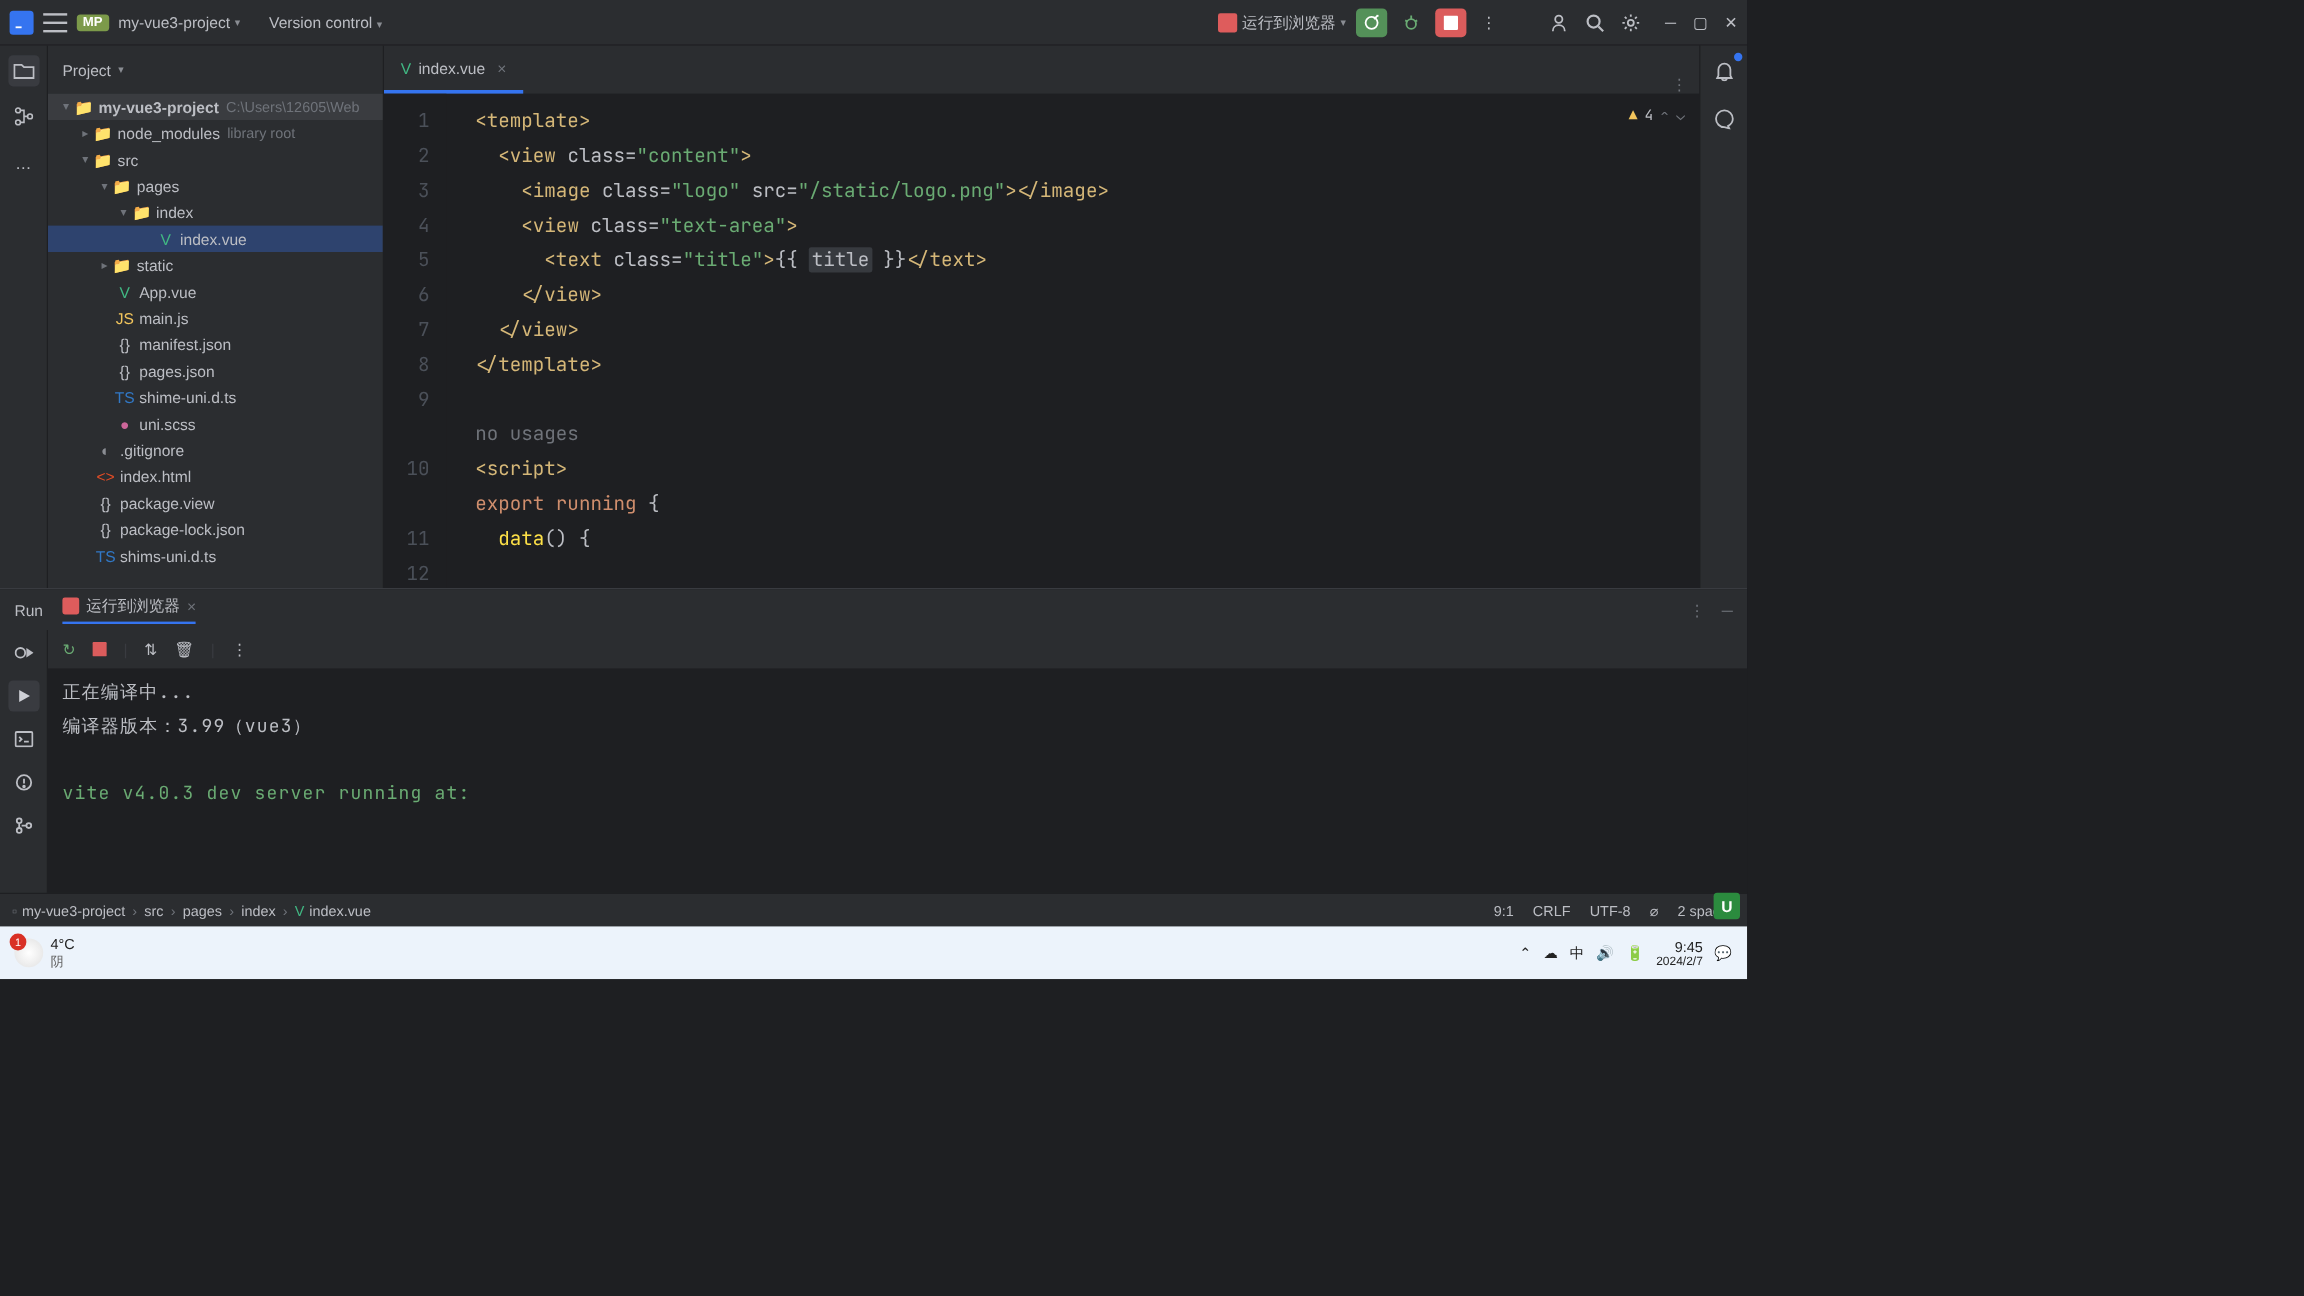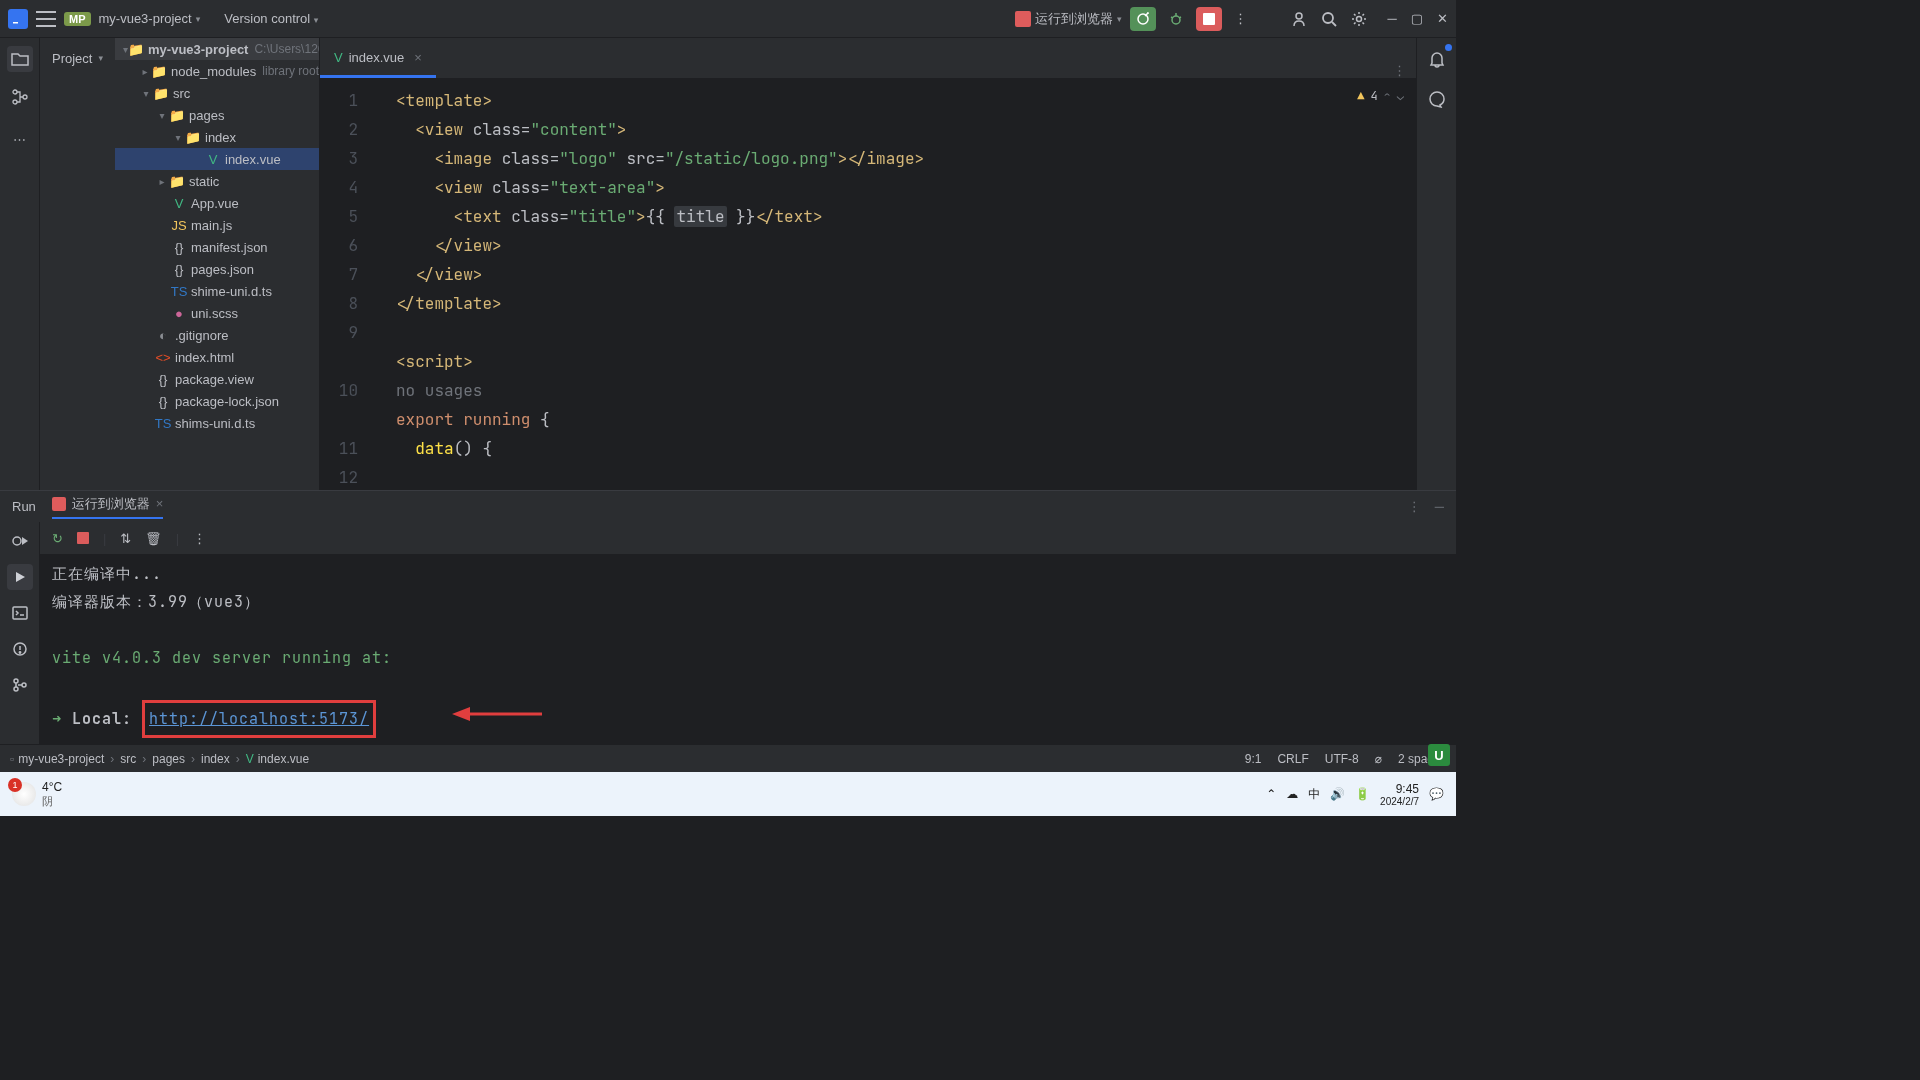"Project" .project-panel { flex-direction: row -> column }
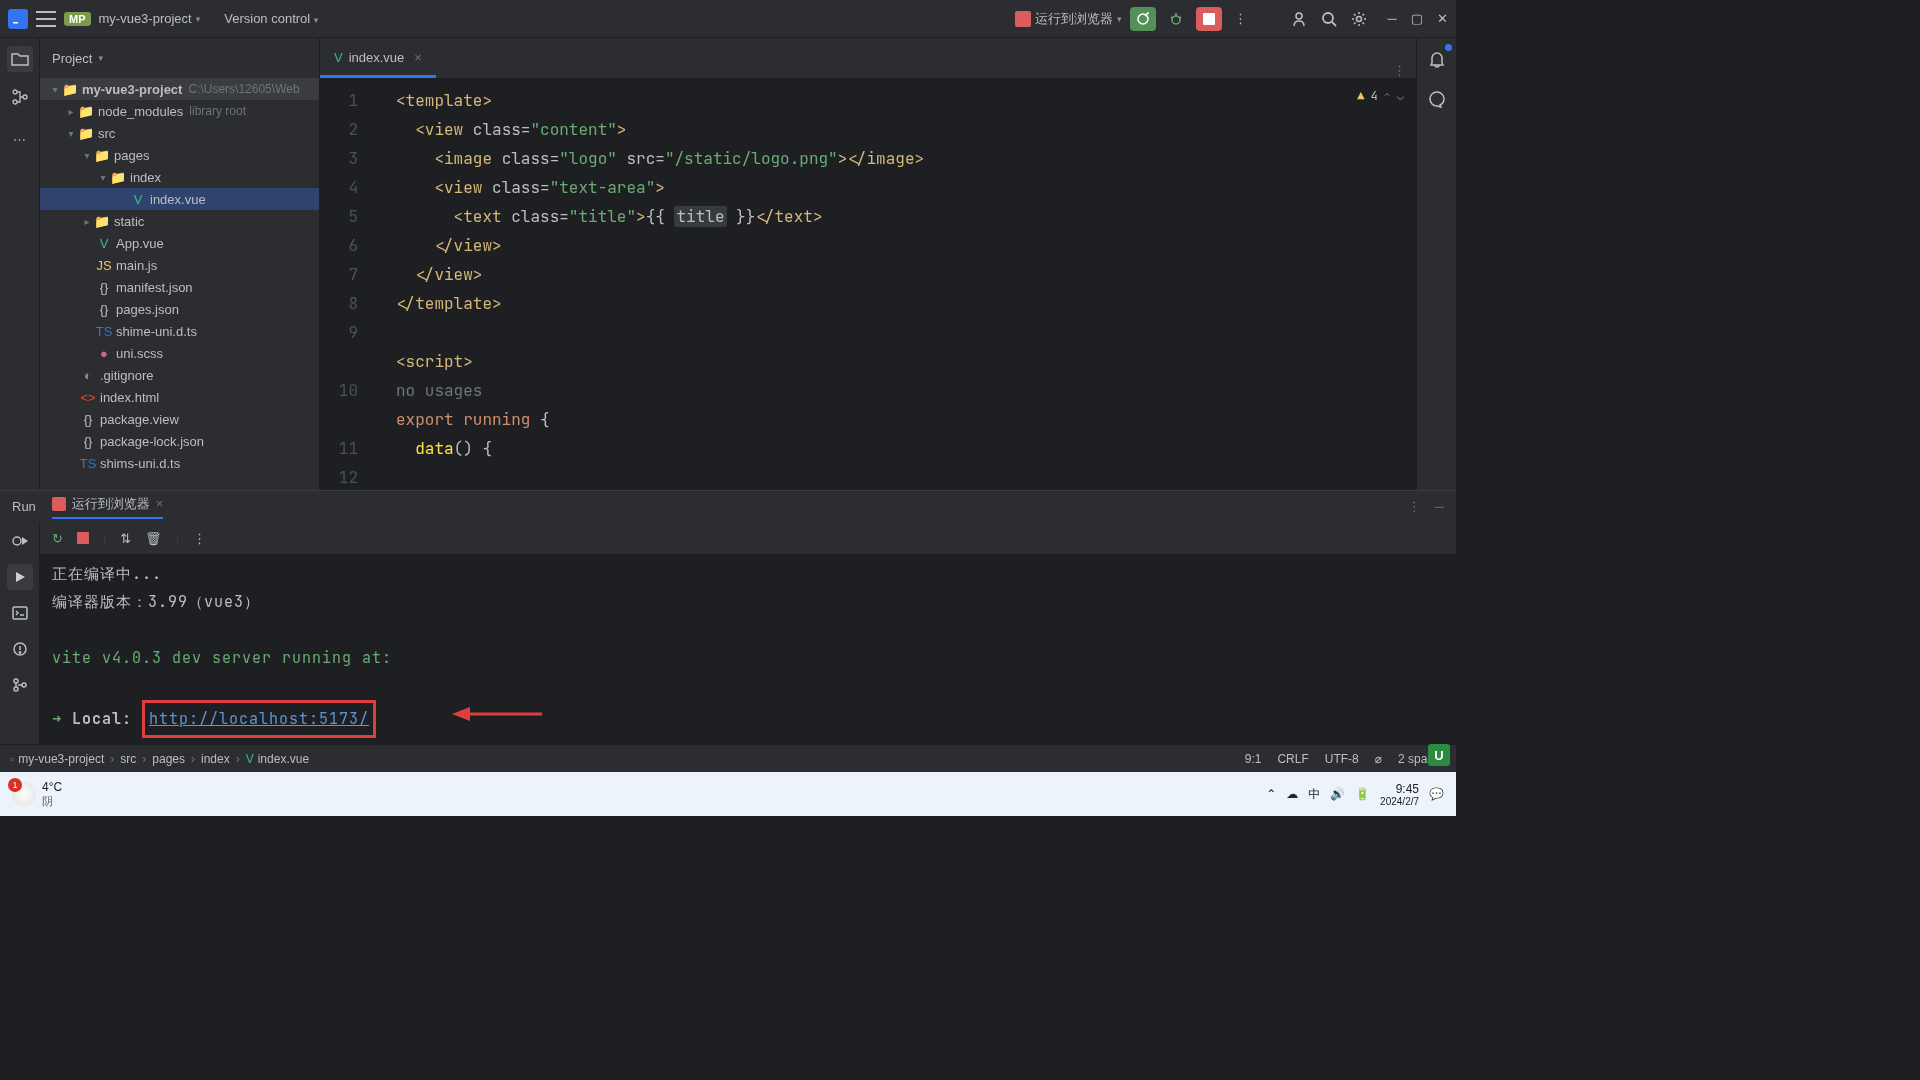"<script>" div.codeline { order: before "no usages" -> after "no usages" }
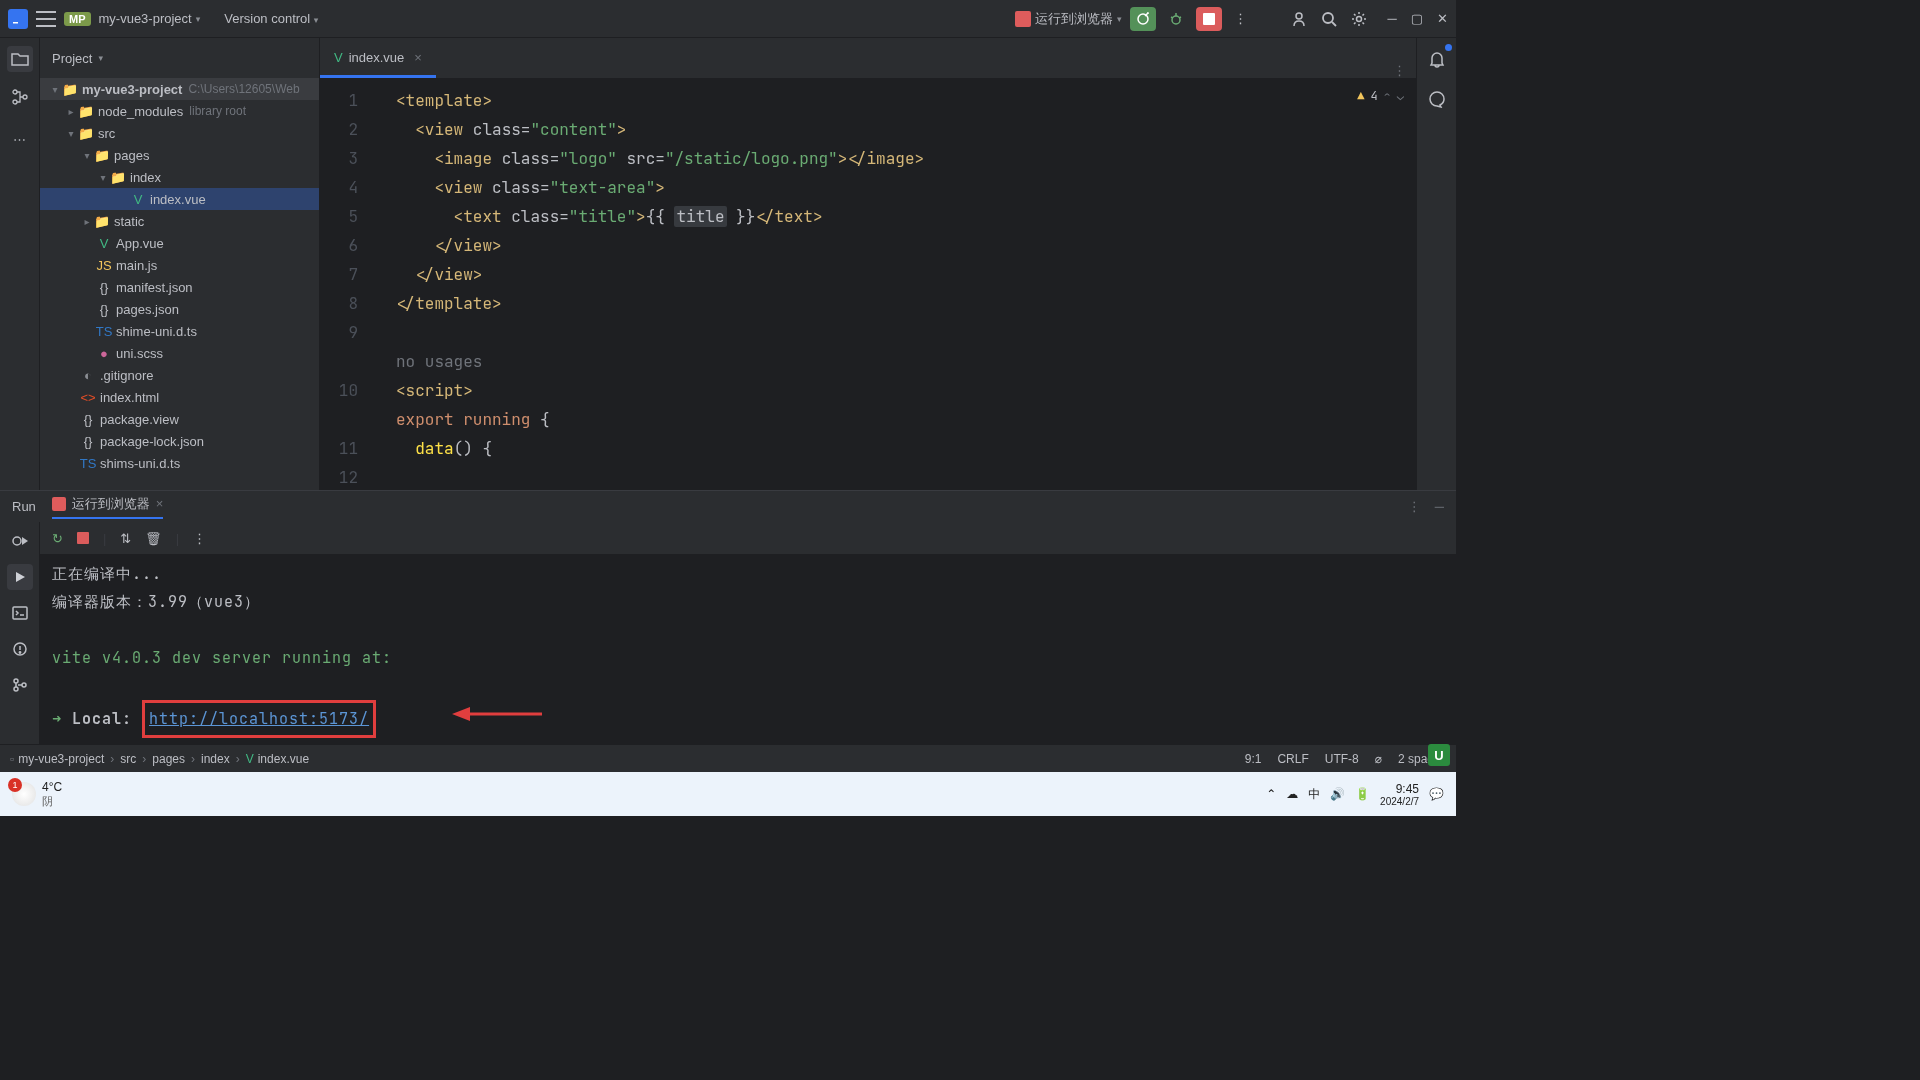"➜ Local: http://localhost:5173/" div { html: <div> <span>➜</span> <b>Local:</b> <span><span>http://localhost:5173/</span></span> <svg> <line></line> <polygon></polygon> </svg> </div> -> none }
